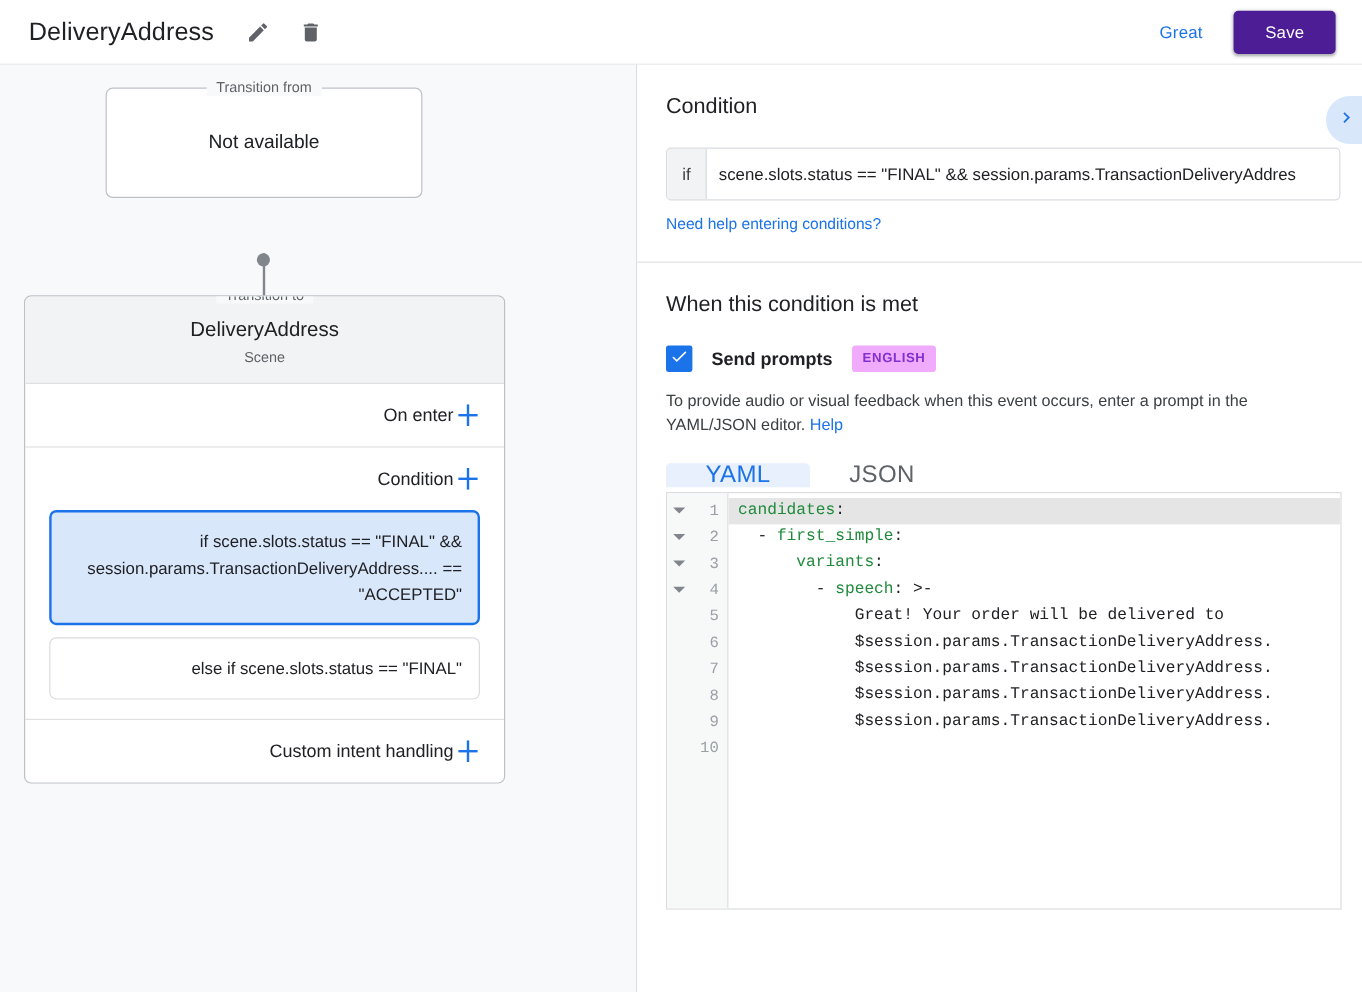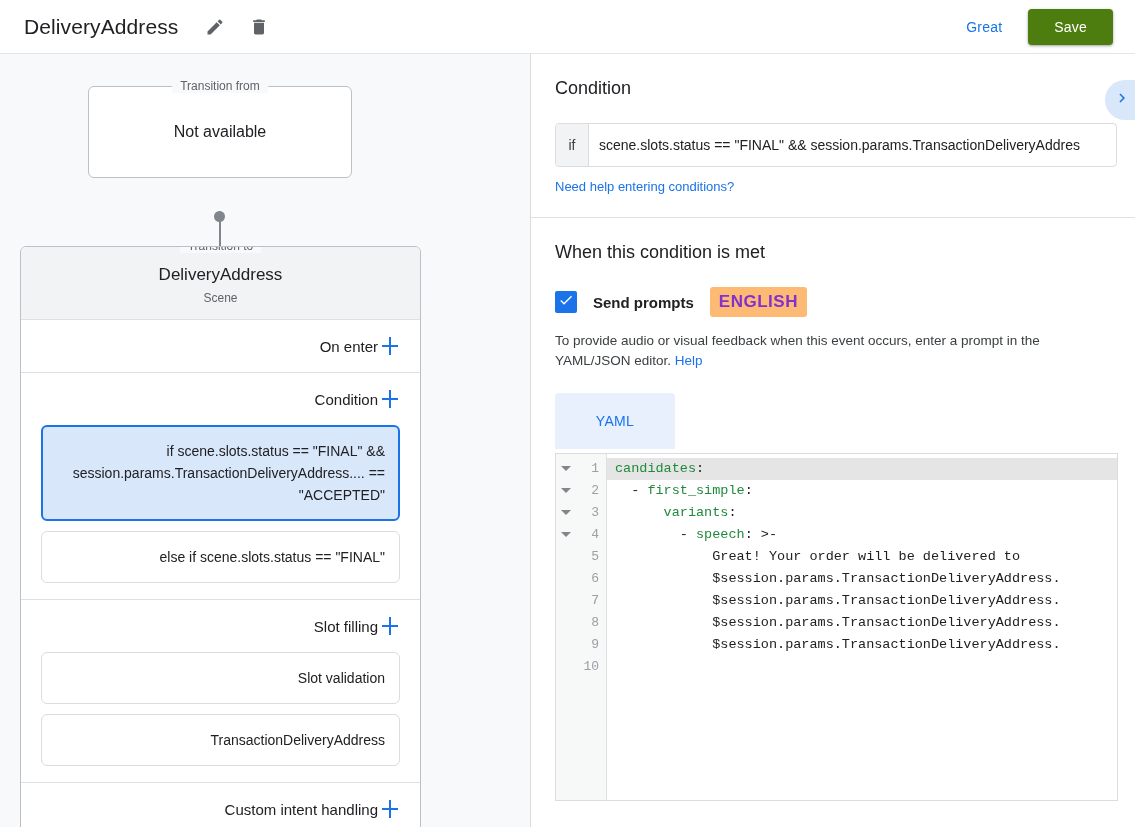"Save" .btn-save { background: #4d7c0f -> #4c1d95 }
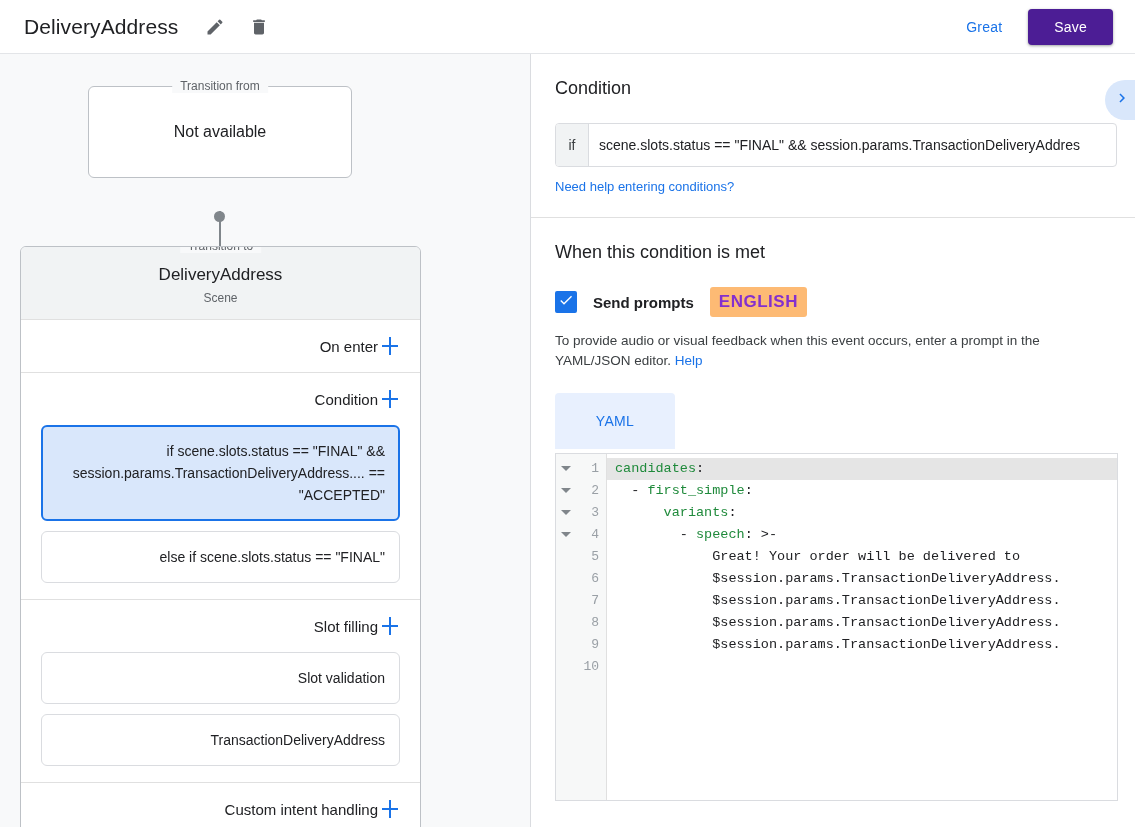"Transition from" .trans-from { top: 32px -> 19px }
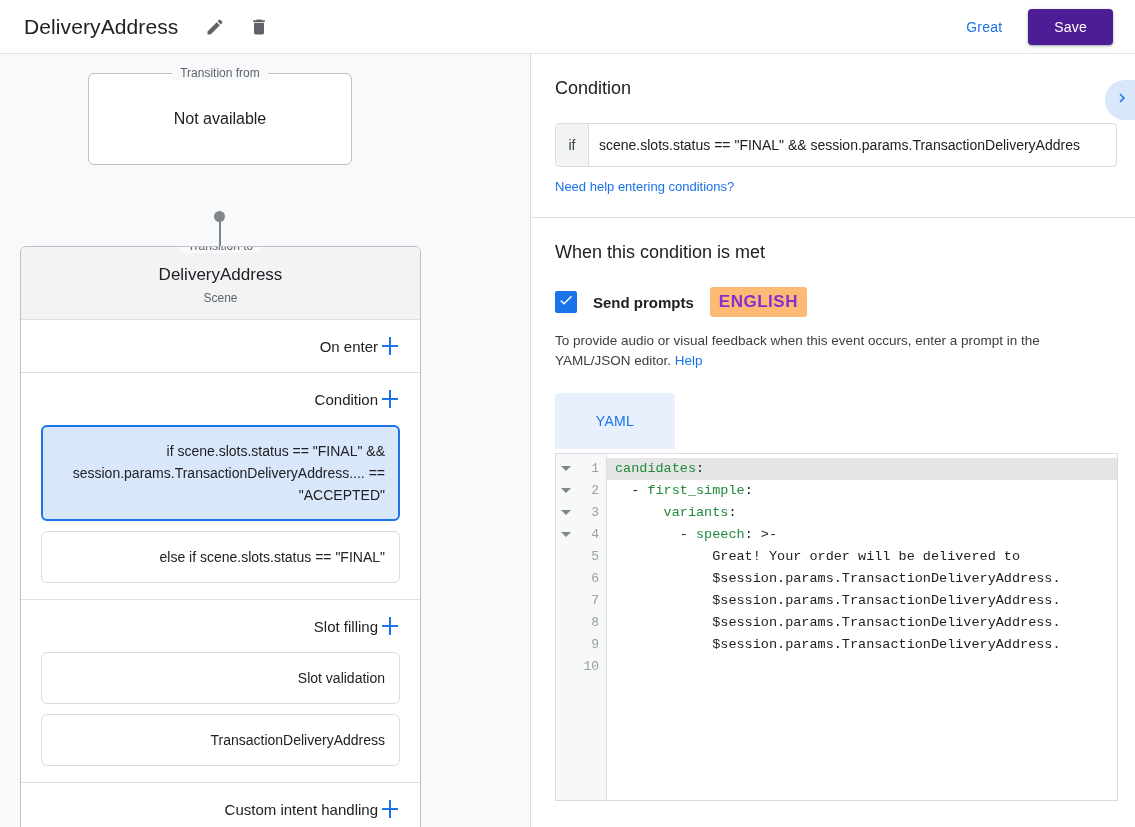"ENGLISH" .badge { background: #fdba74 -> #f0abfc; font-size: 17px -> 11px }
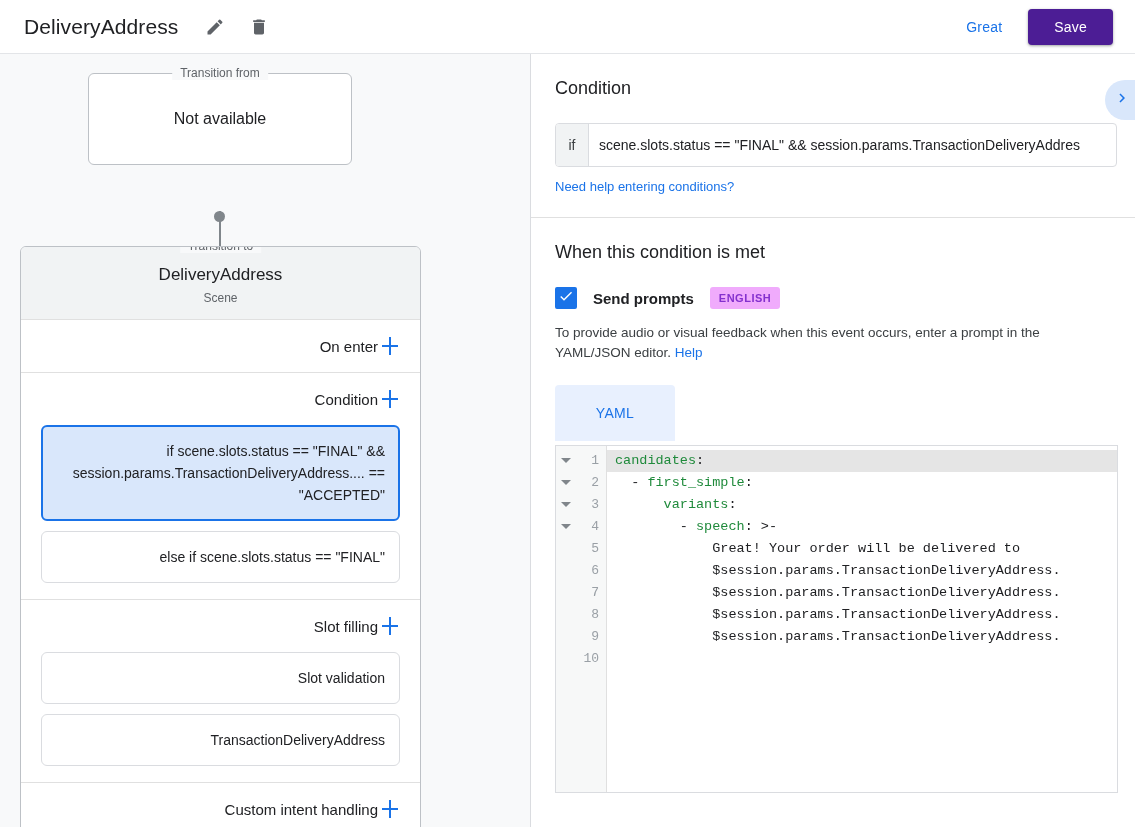"YAML" .tab { font-size: 14px -> 20px; height: 56px -> 20px }
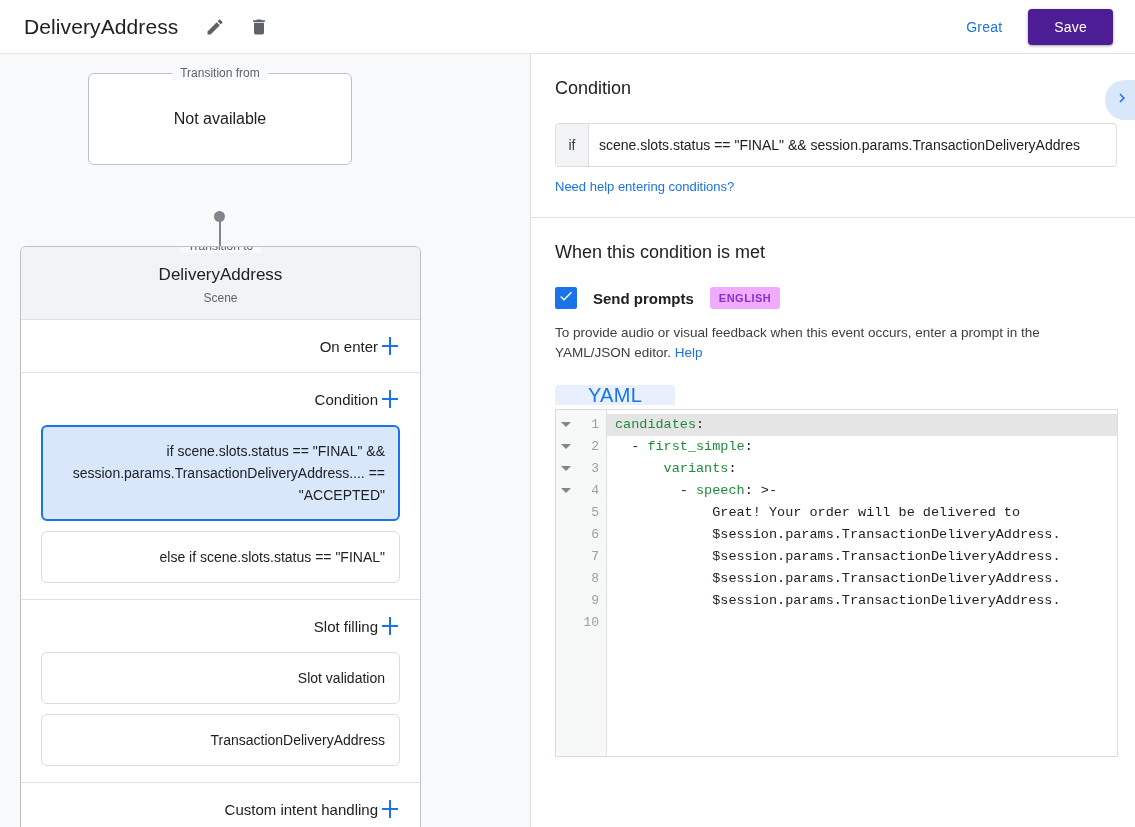"JSON" div.tab { html: none -> <div>JSON</div> }
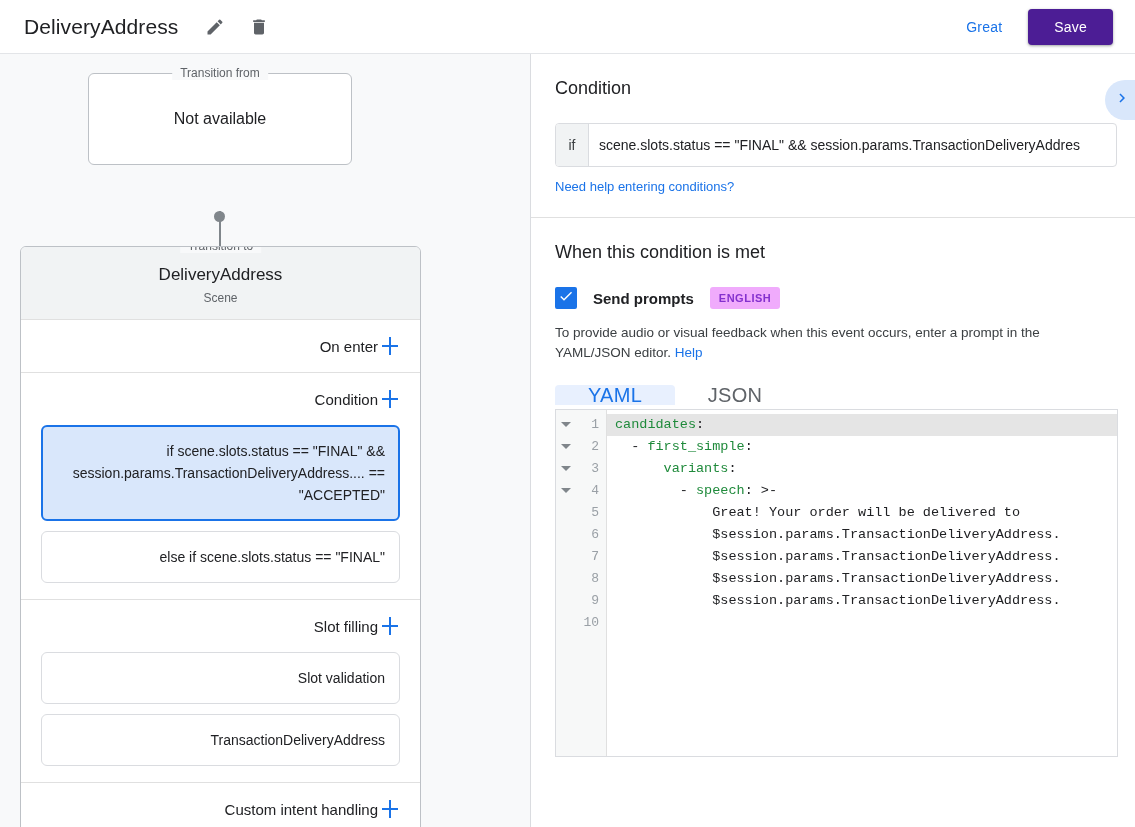"Slot filling" div.section { html: <div> <div> <span>Slot filling</span> <span></span> </div> <div> <div>Slot validation</div> <div>TransactionDeliveryAddress</div> </div> </div> -> none }
